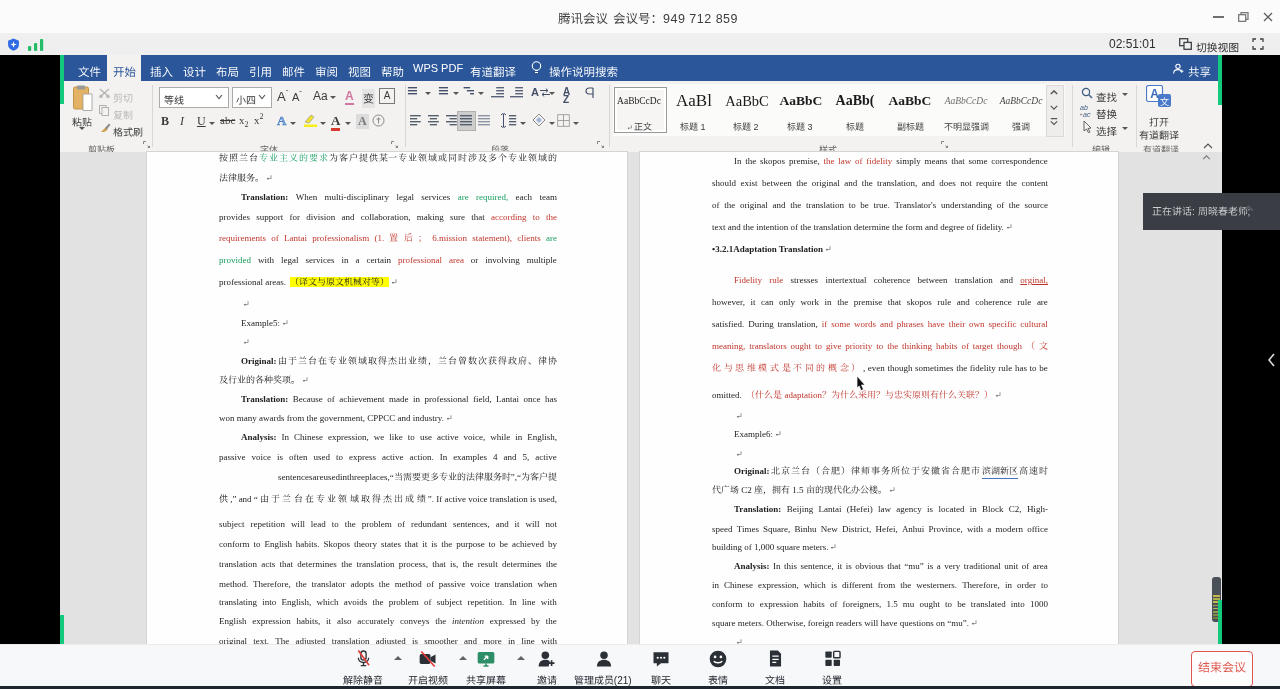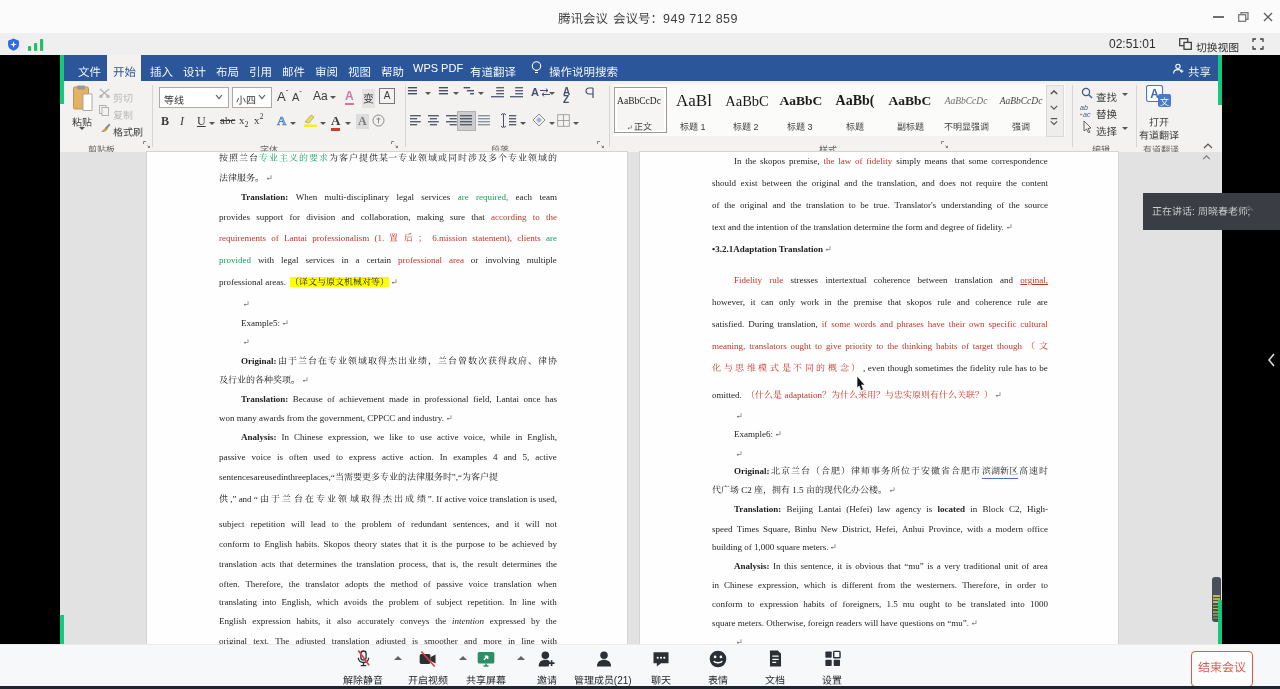"sentences" div.a { justify-content: flex-start -> flex-end }
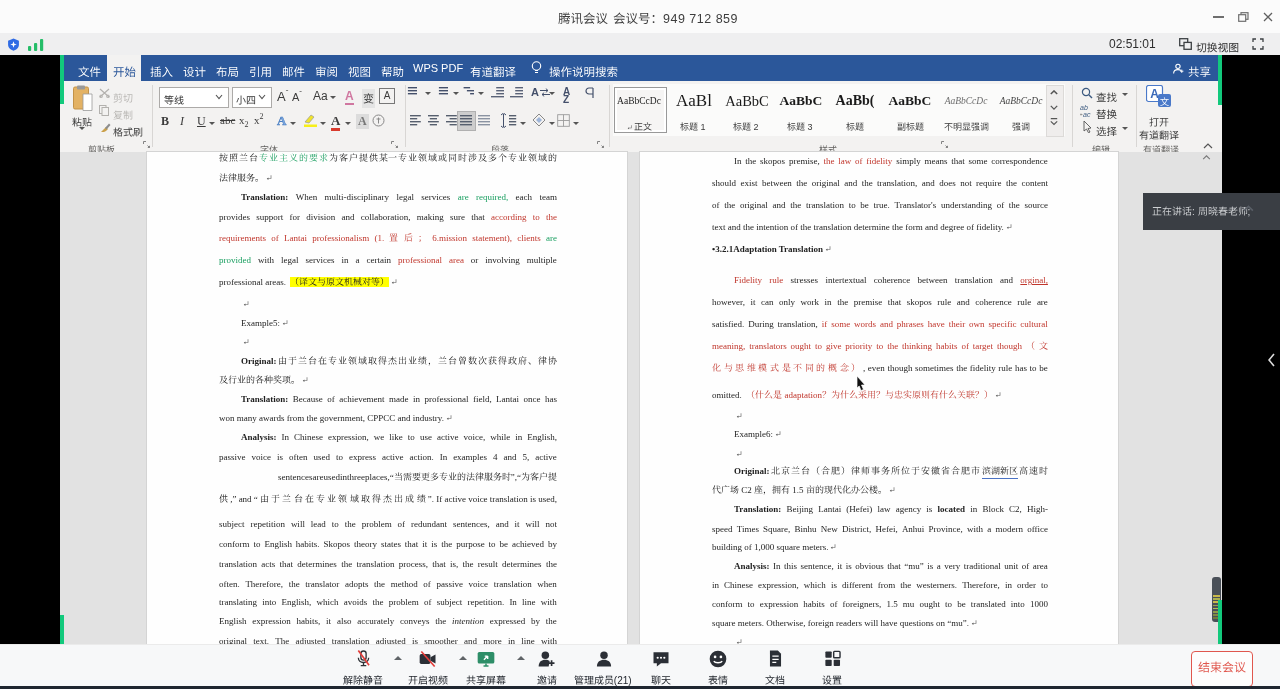"located" span { font-weight: bold -> none }
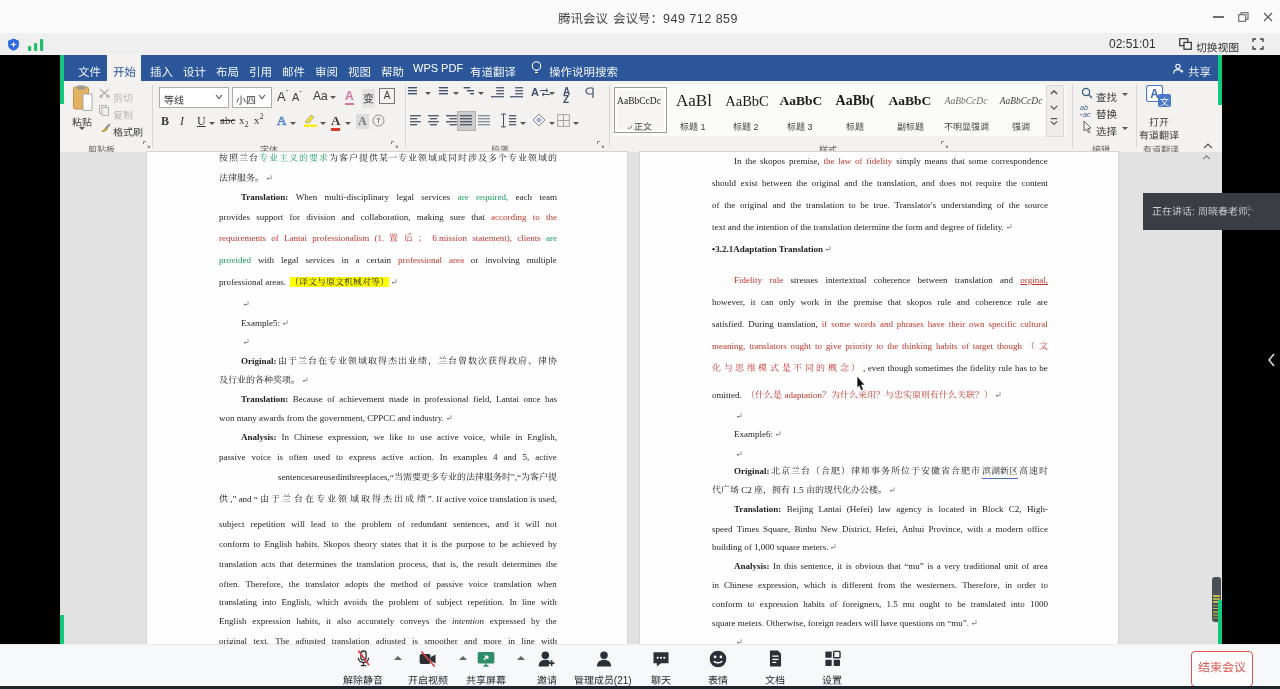"often." span { text: often -> method }
